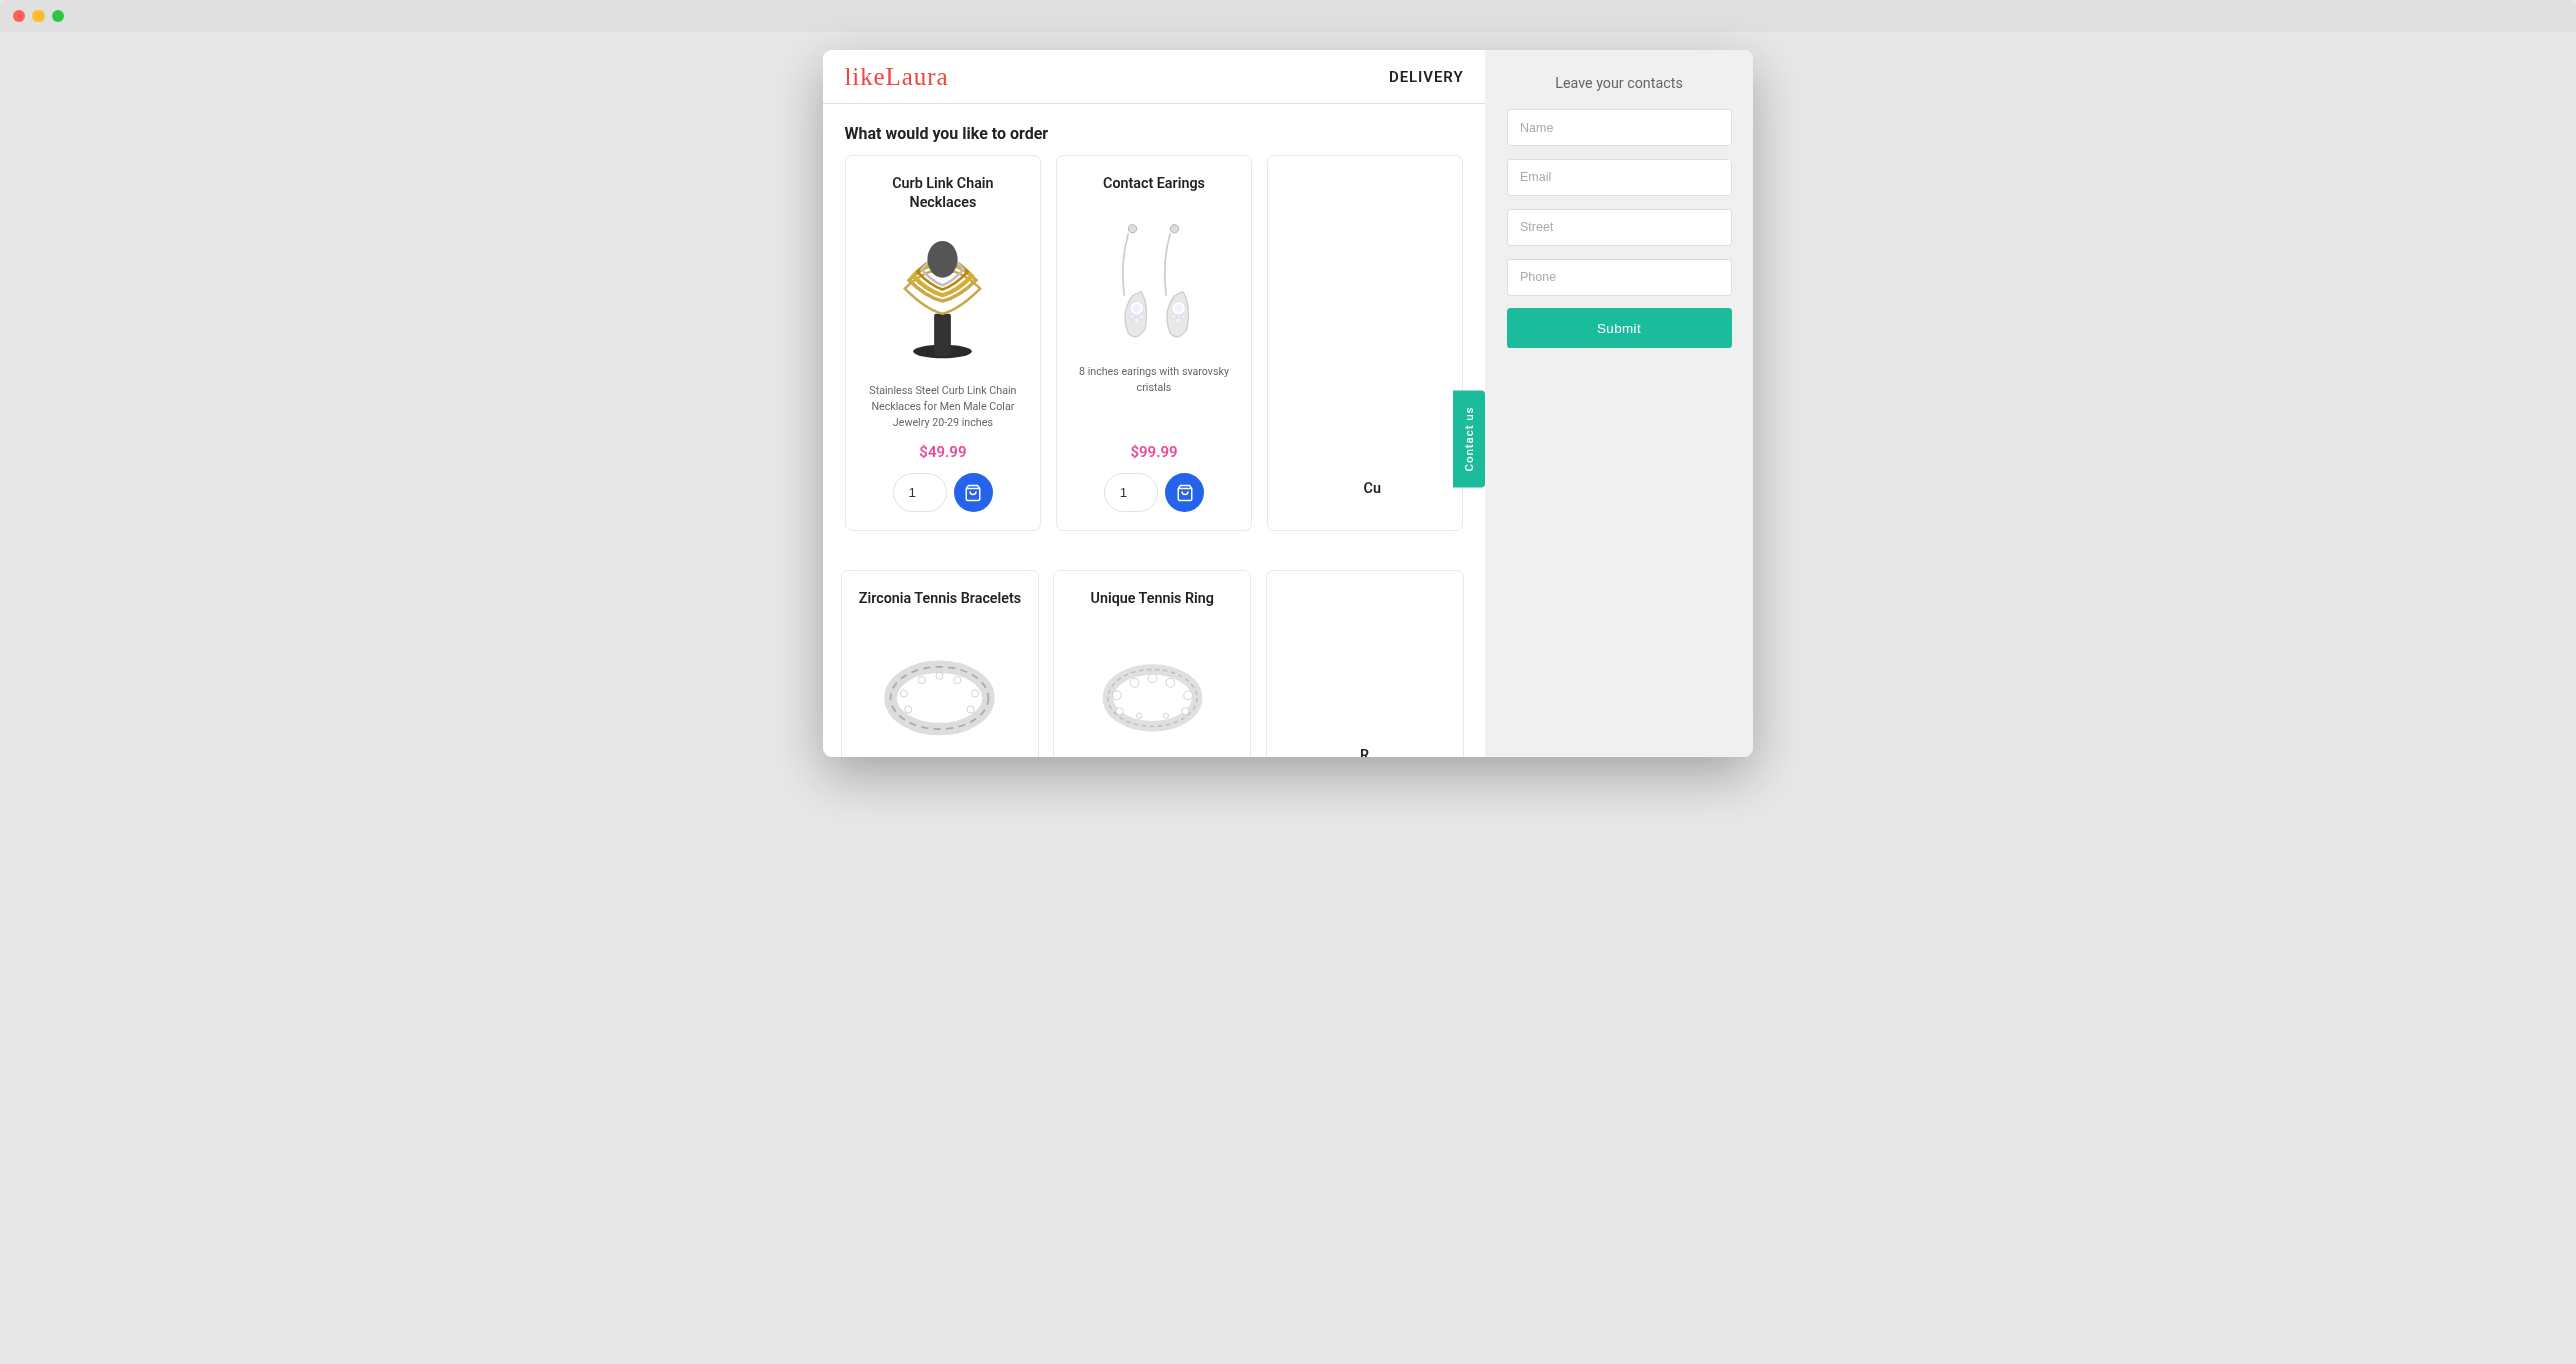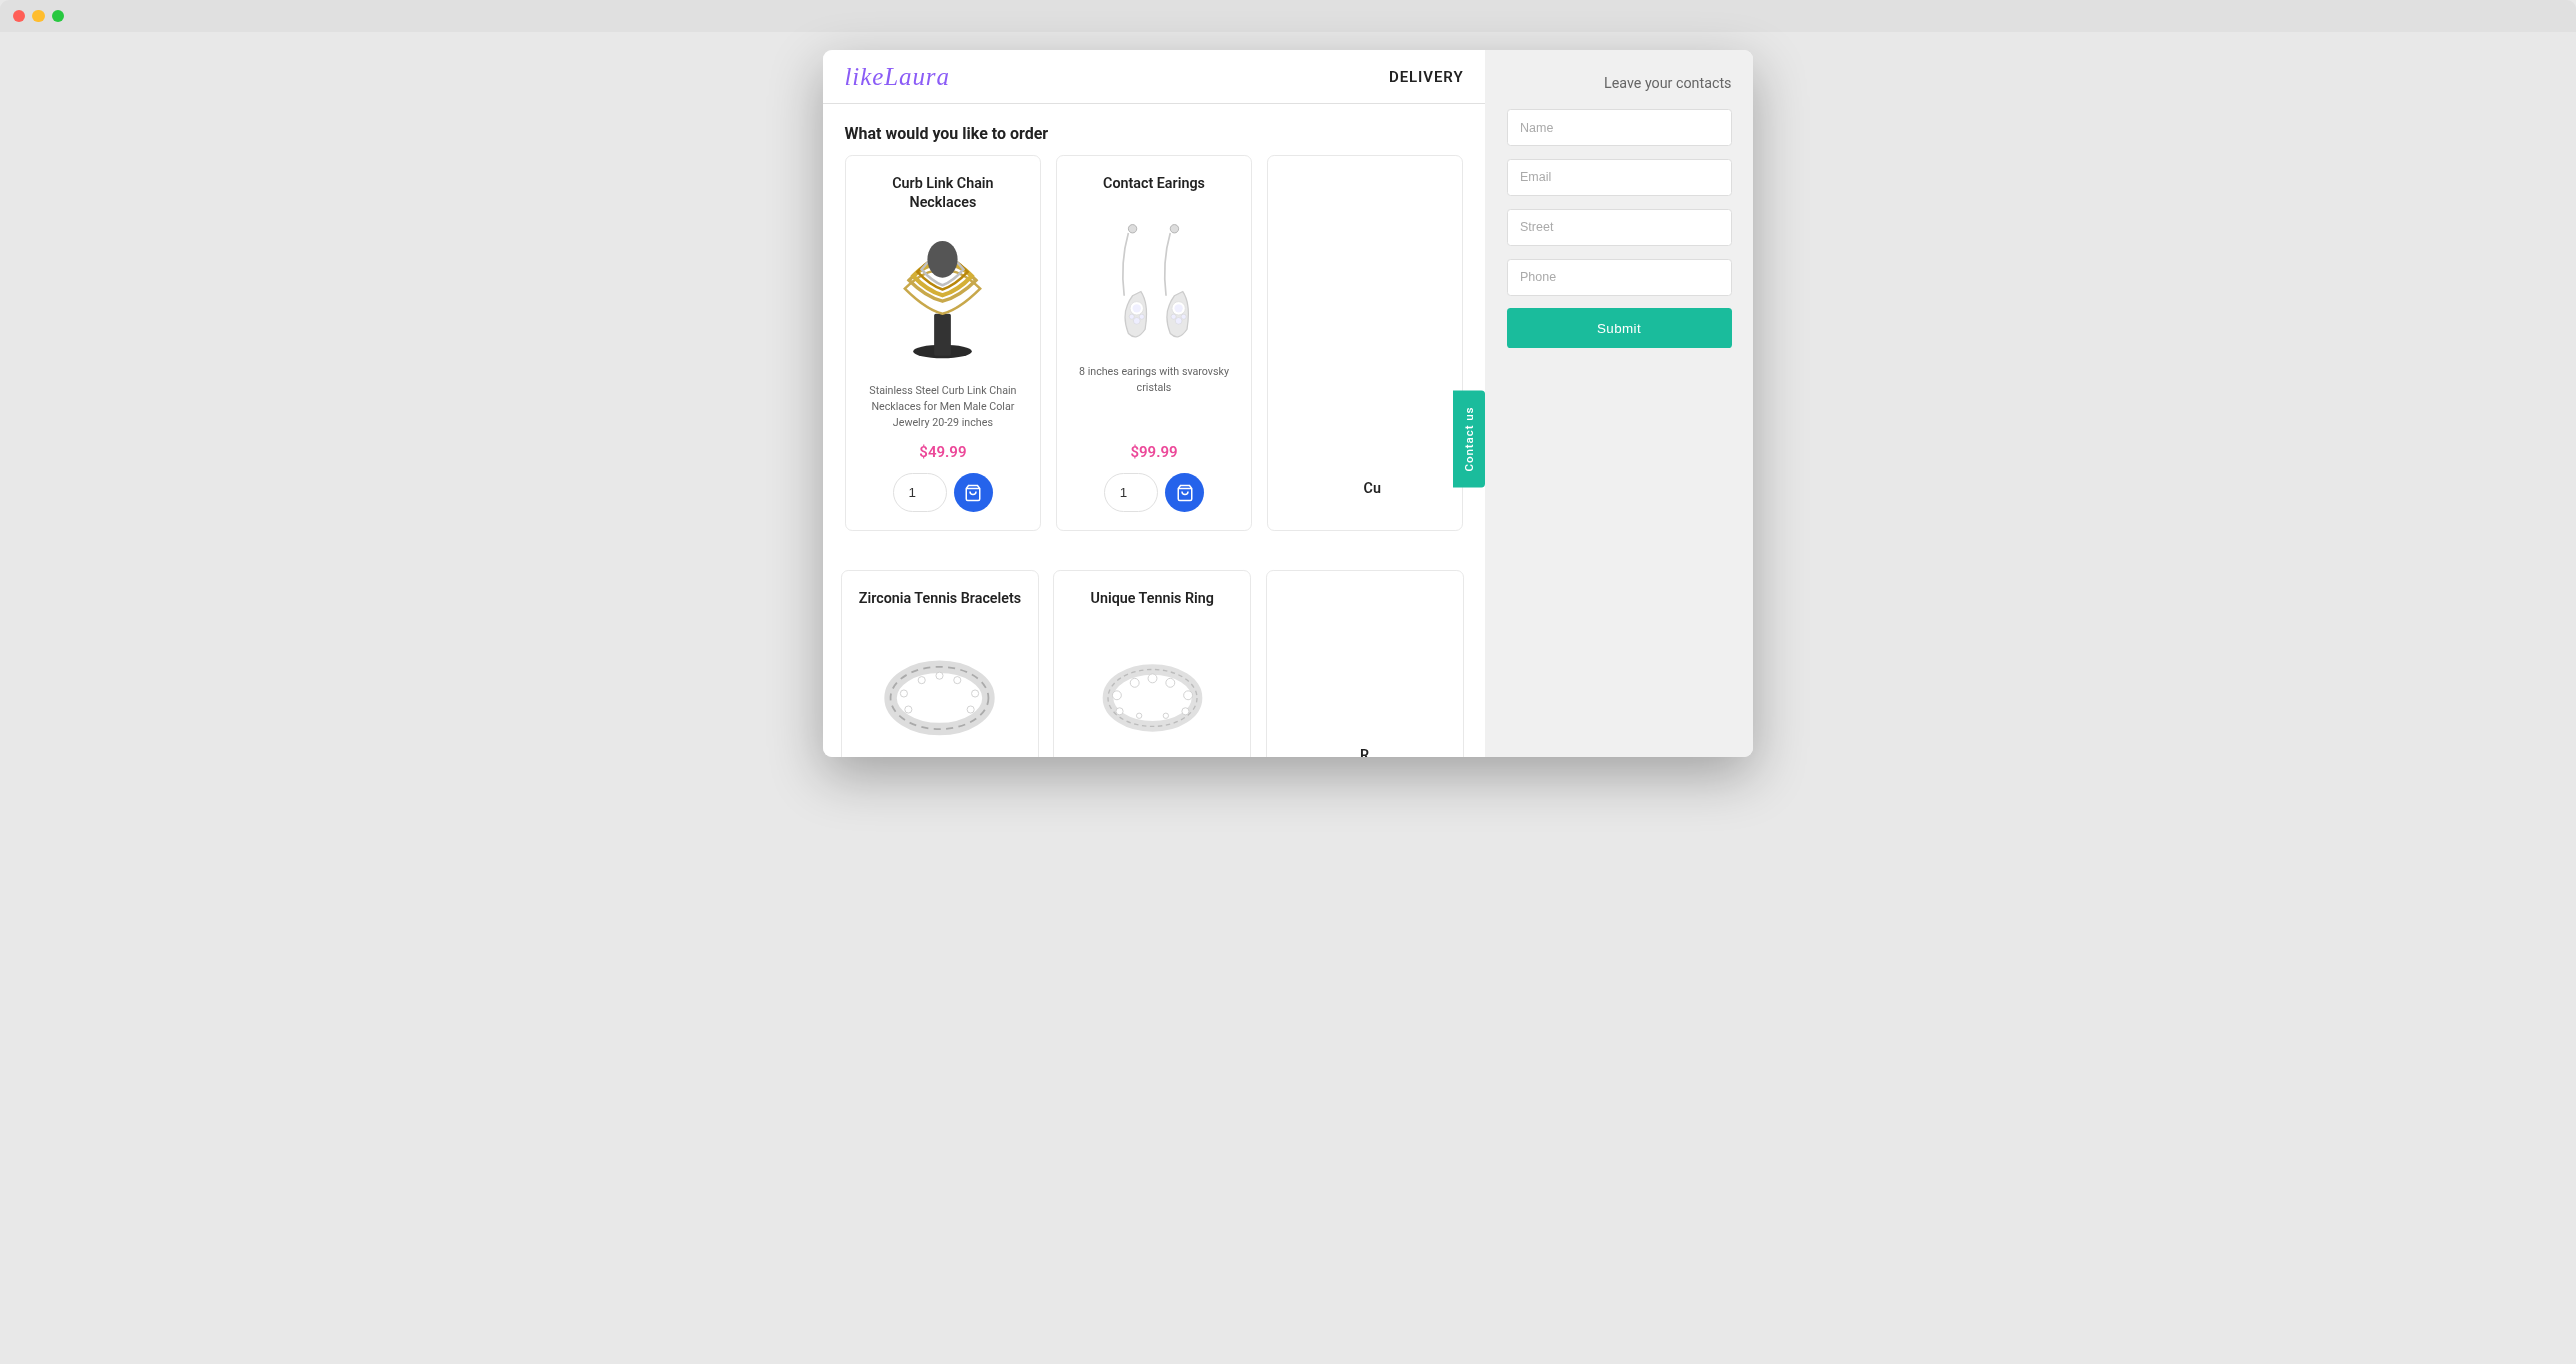"likeLaura" .logo { color: #8b5cf6 -> #ef4444; font-style: italic -> none }
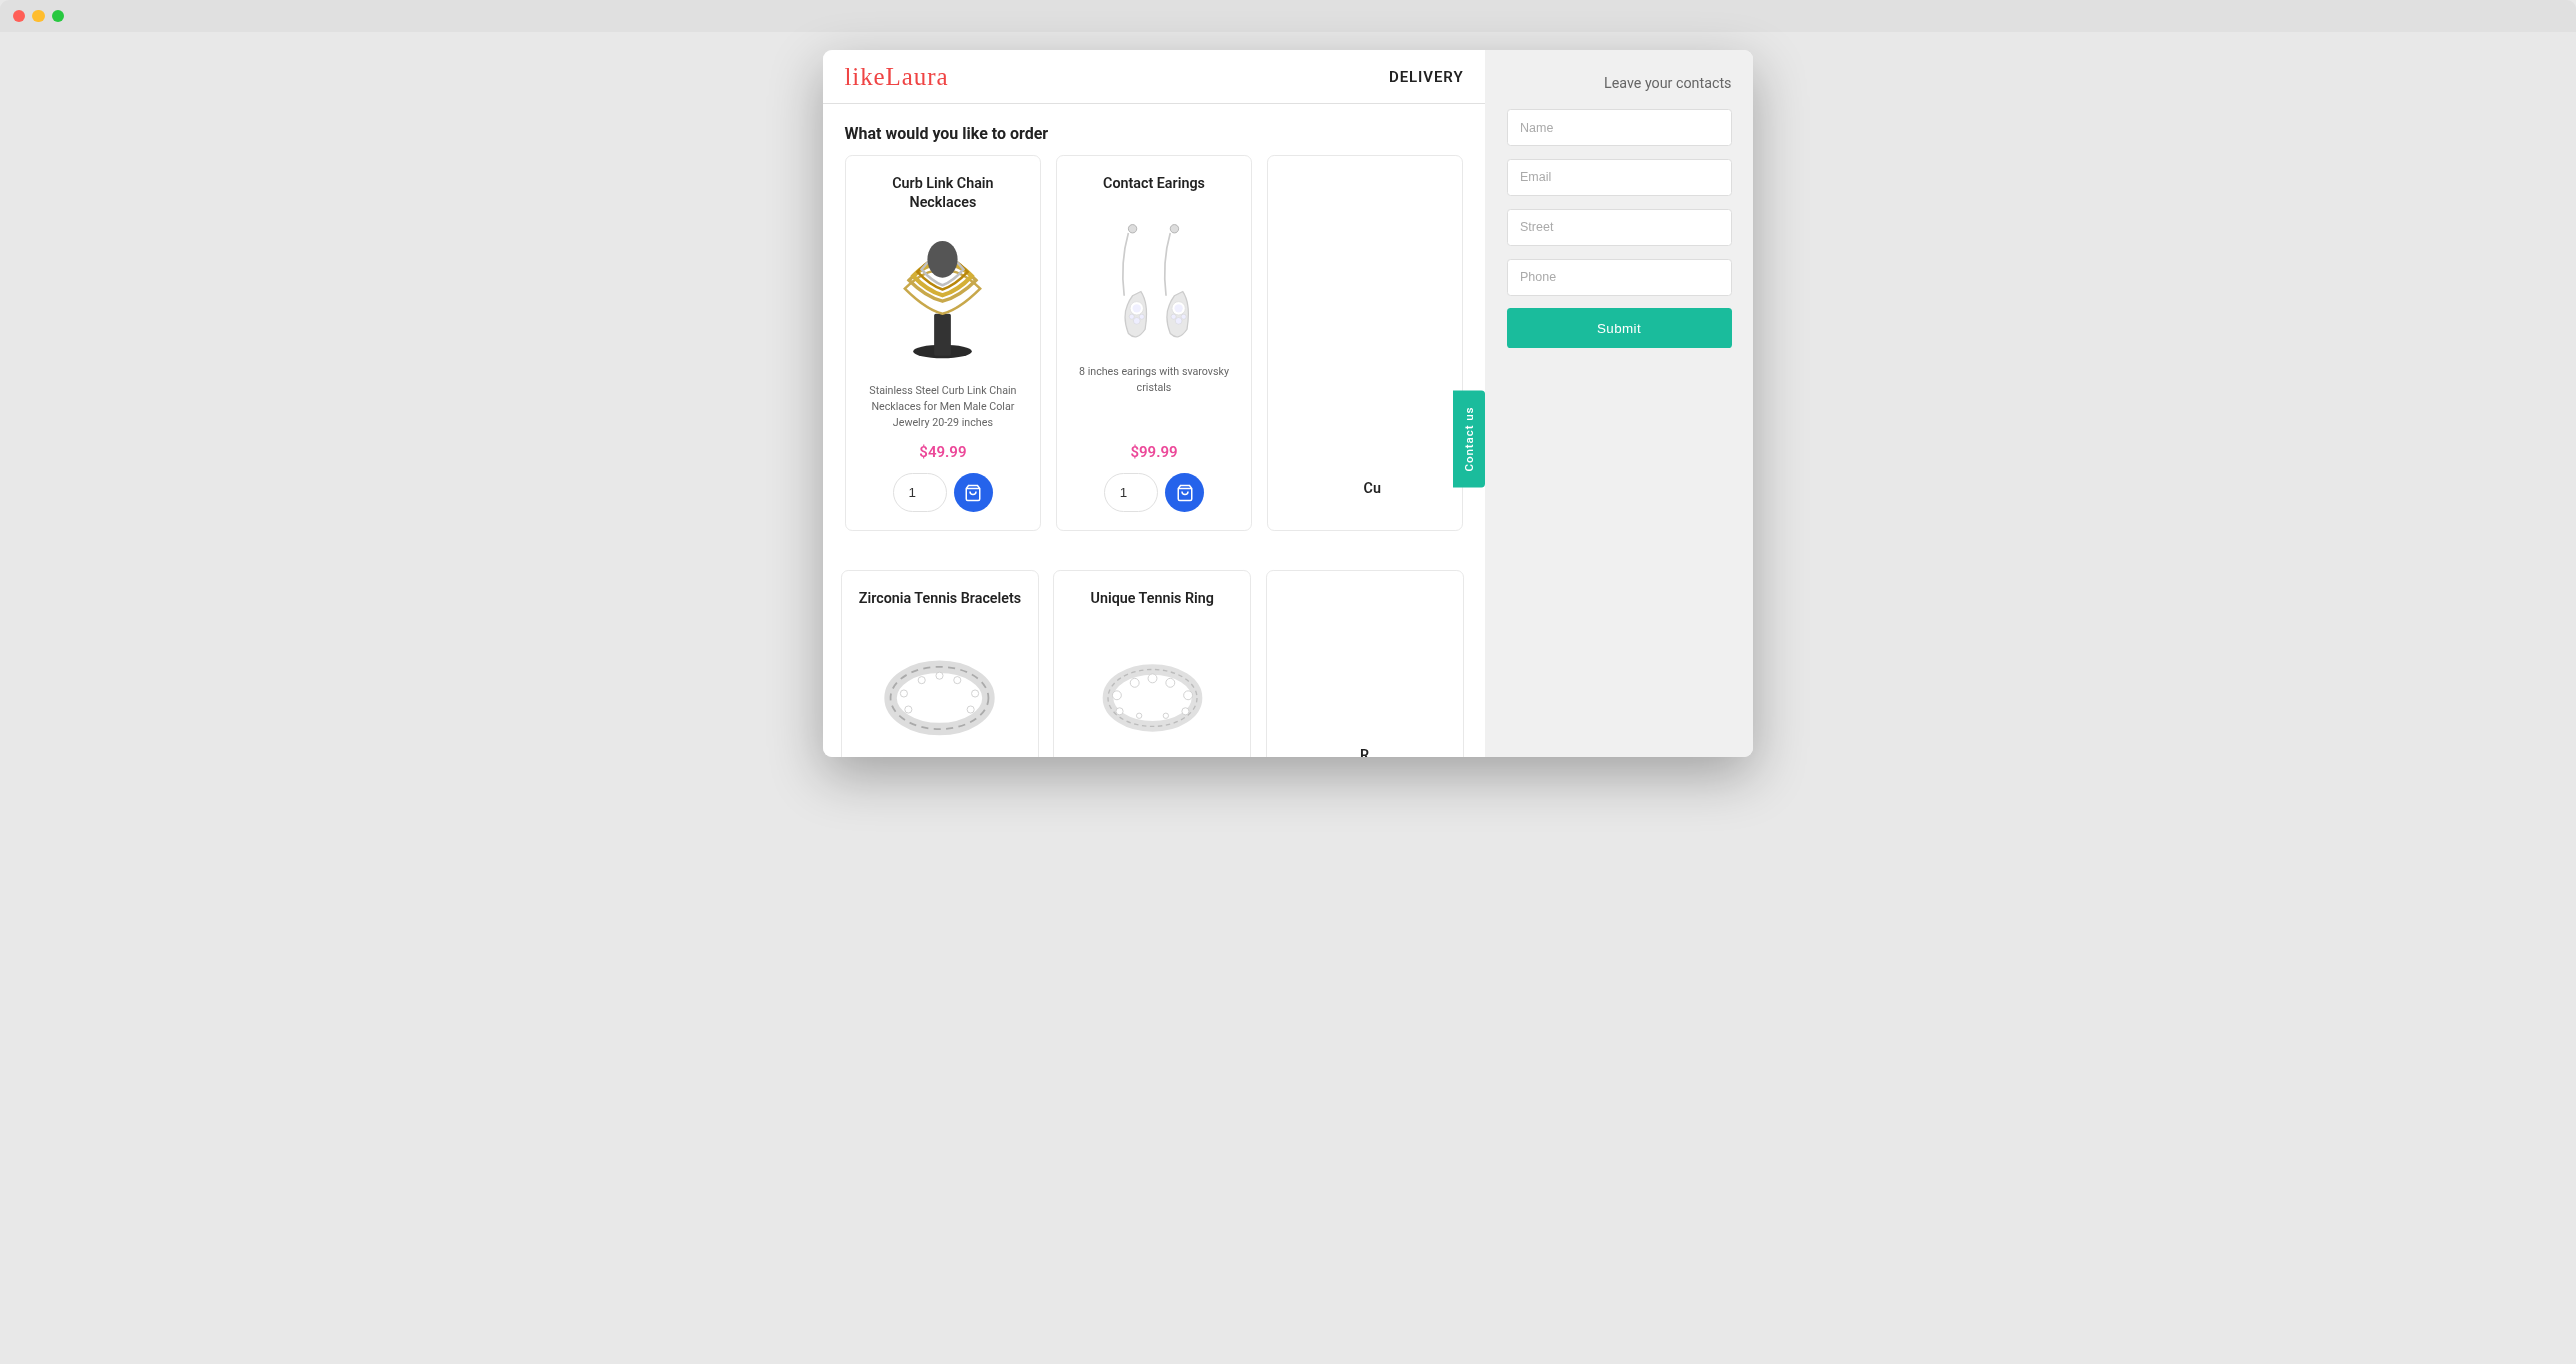"Leave your contacts" .panel-title { text-align: right -> center }
